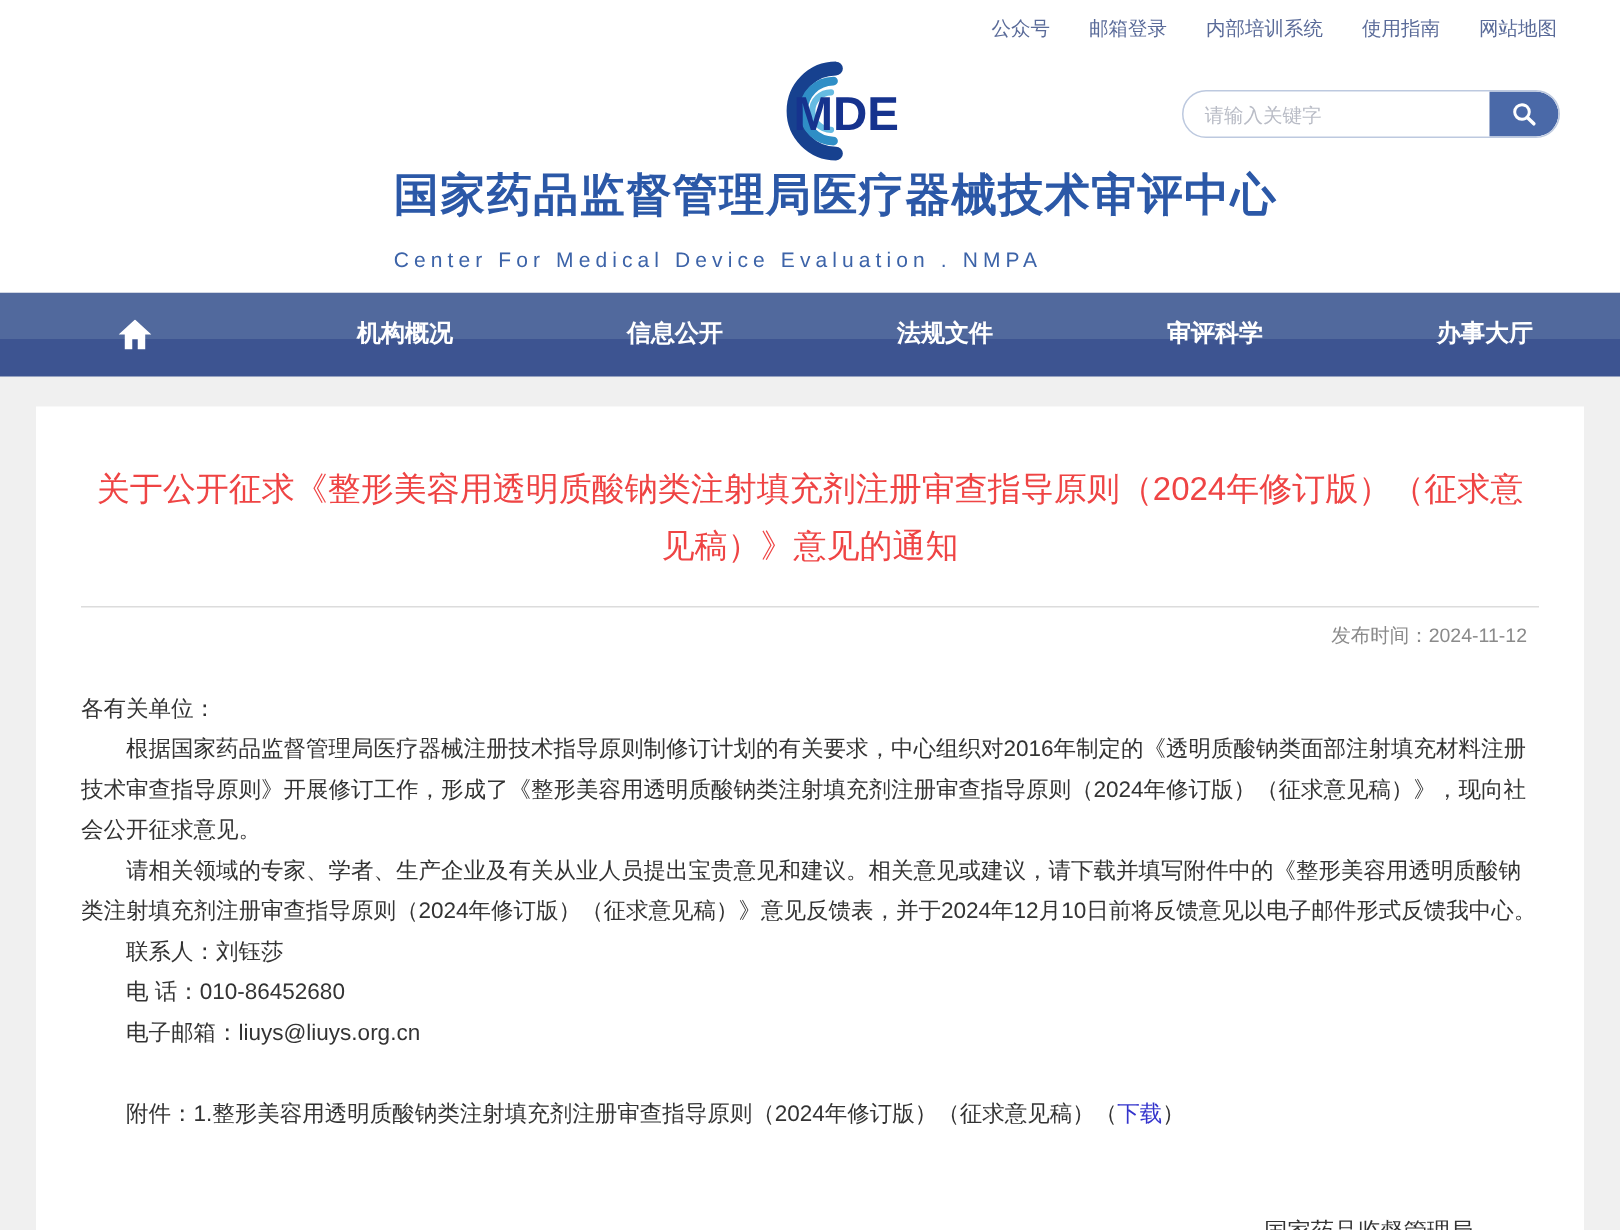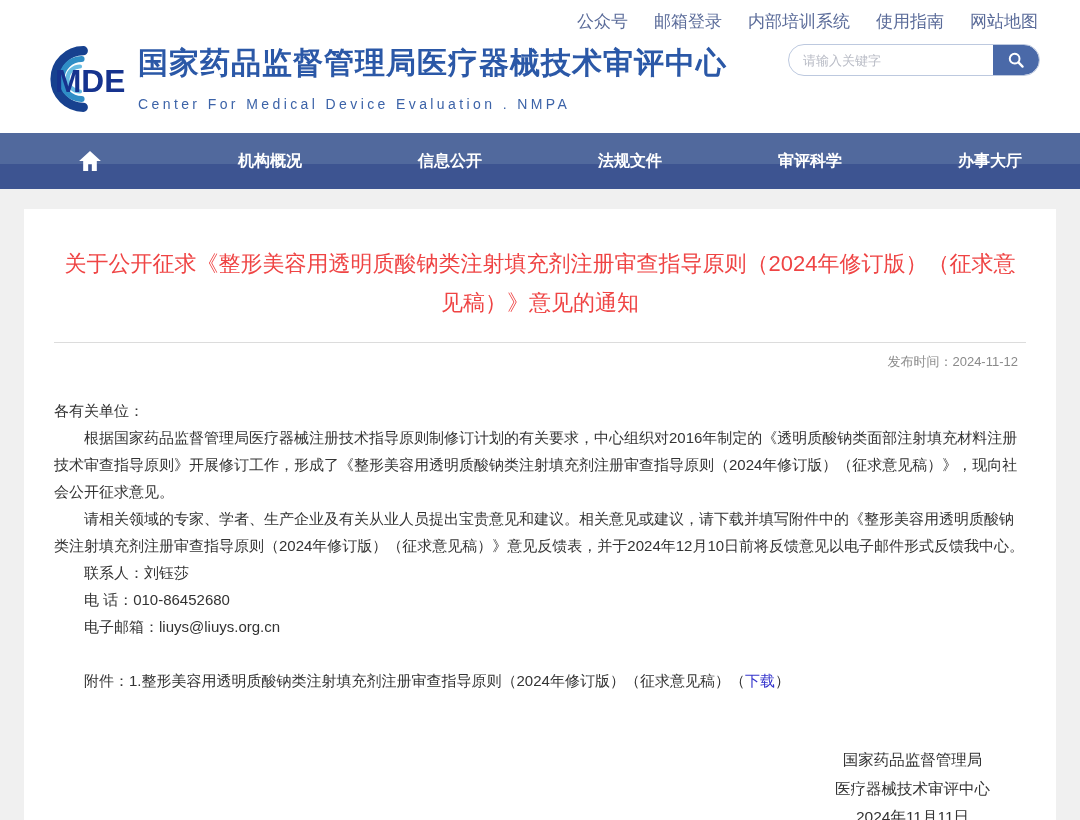"公众号" .topbar { font-size: 17px -> 13px }
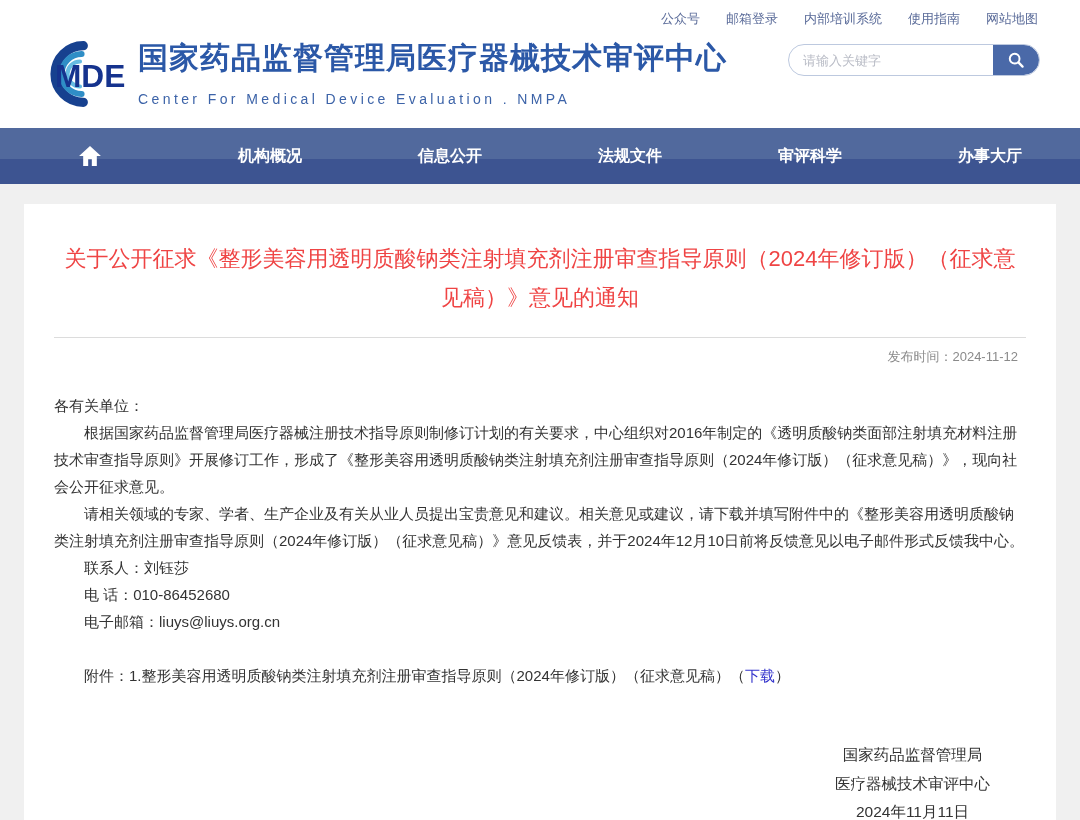"MDE" .brand-row { flex-direction: none -> column }
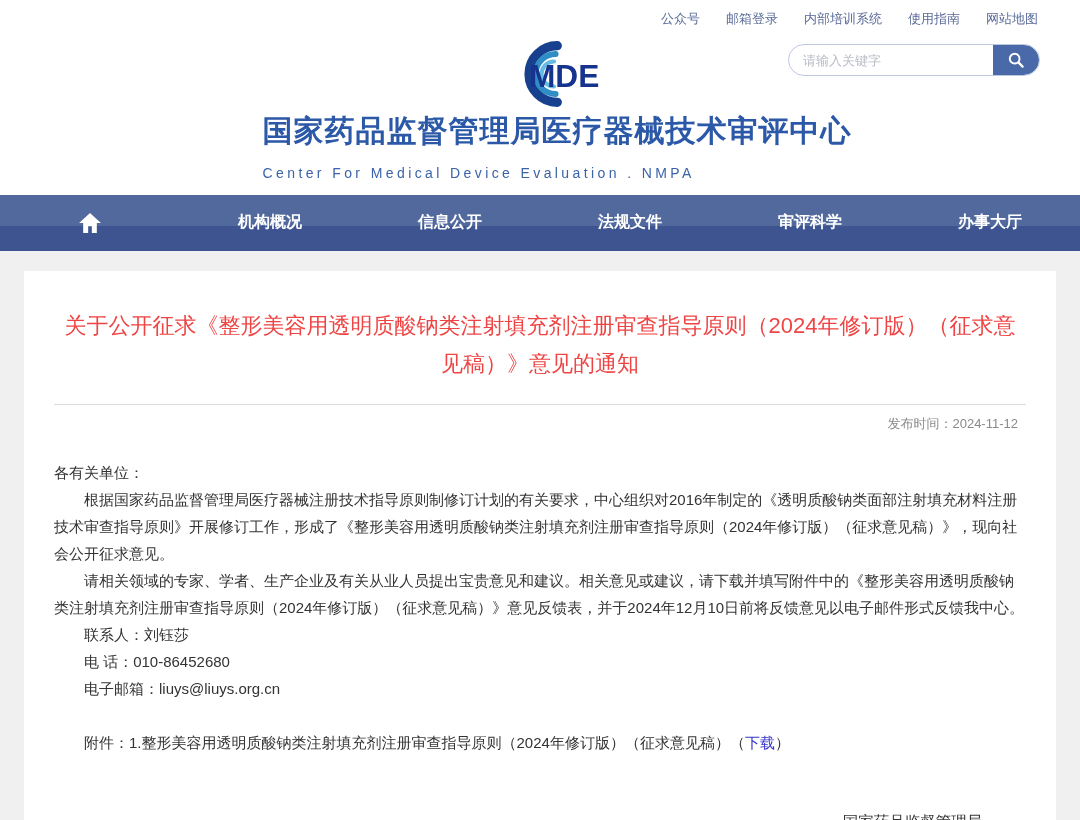"请输入关键字" .search { top: 44px -> 60px }
